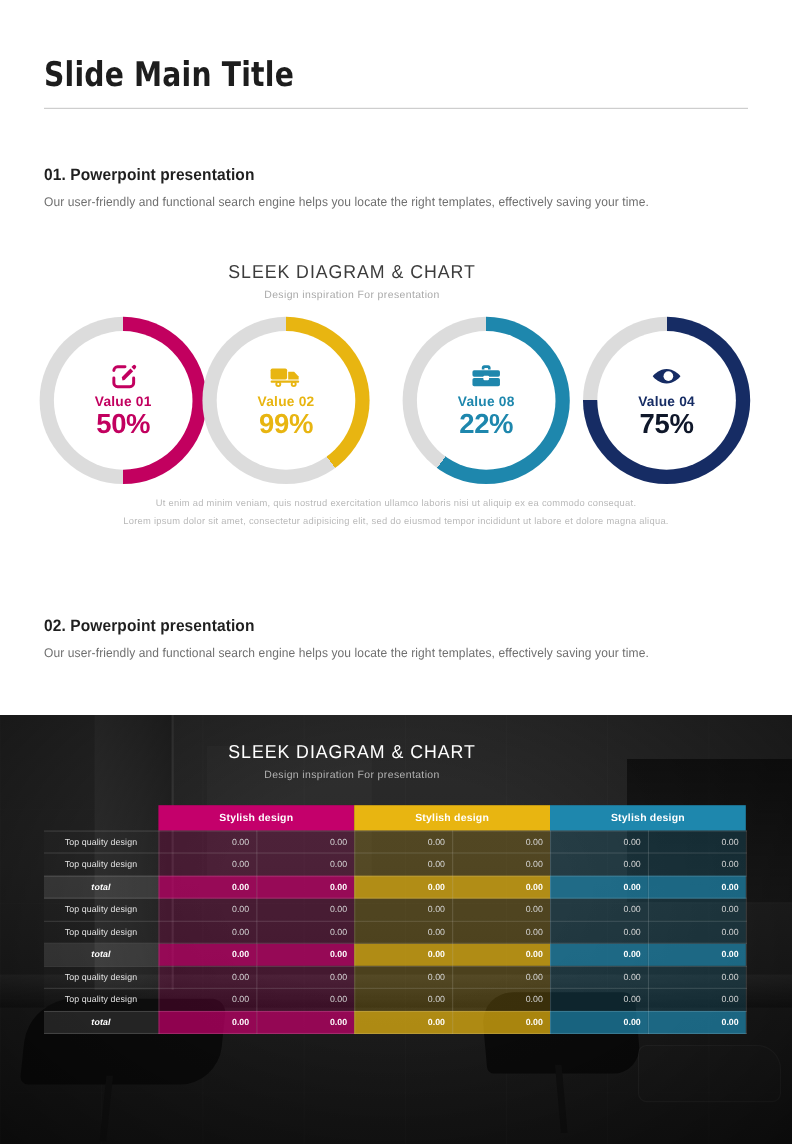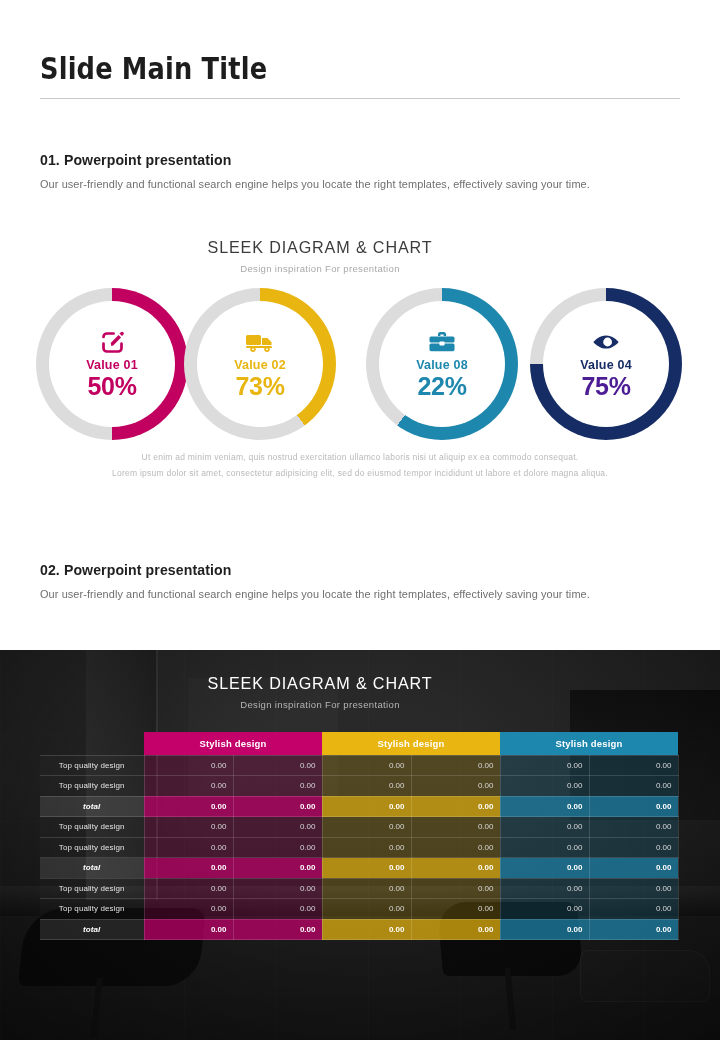"73%" div.d-pct { text: 73% -> 99% }
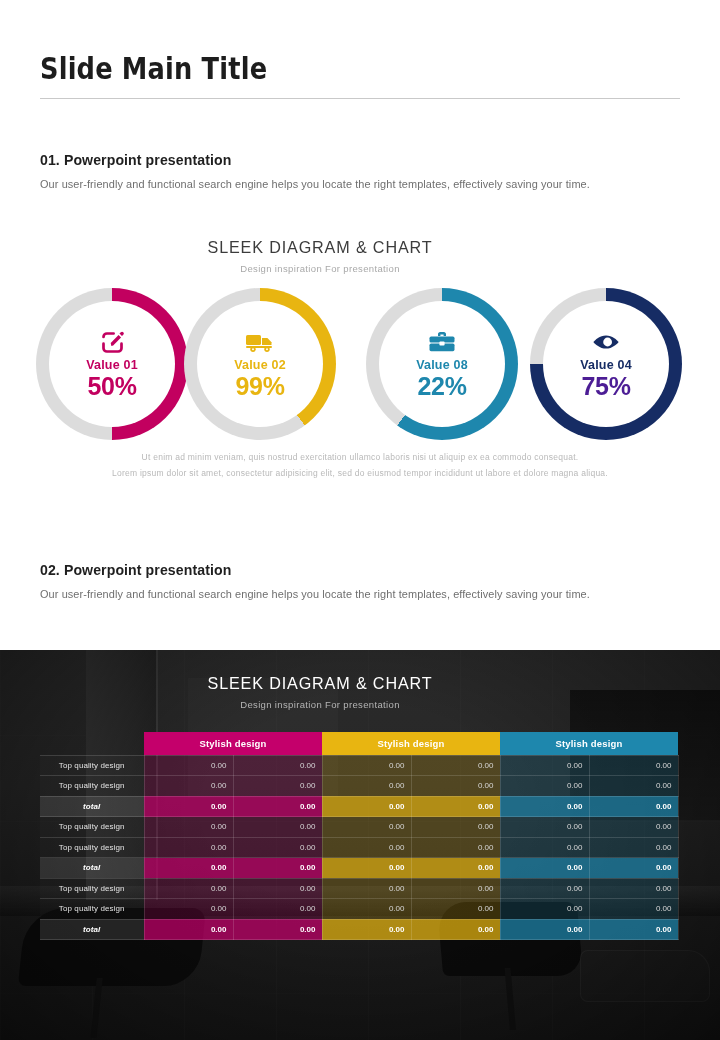"75%" div.d-pct { color: #4c1d95 -> #0f172a }
